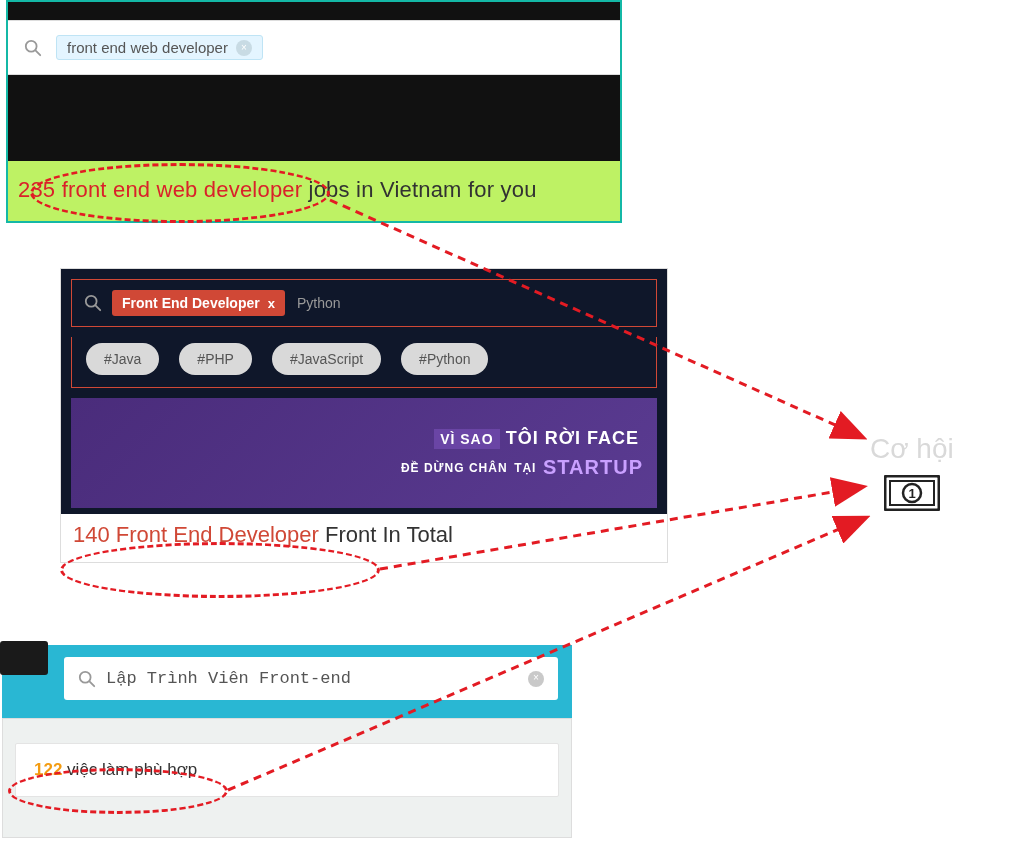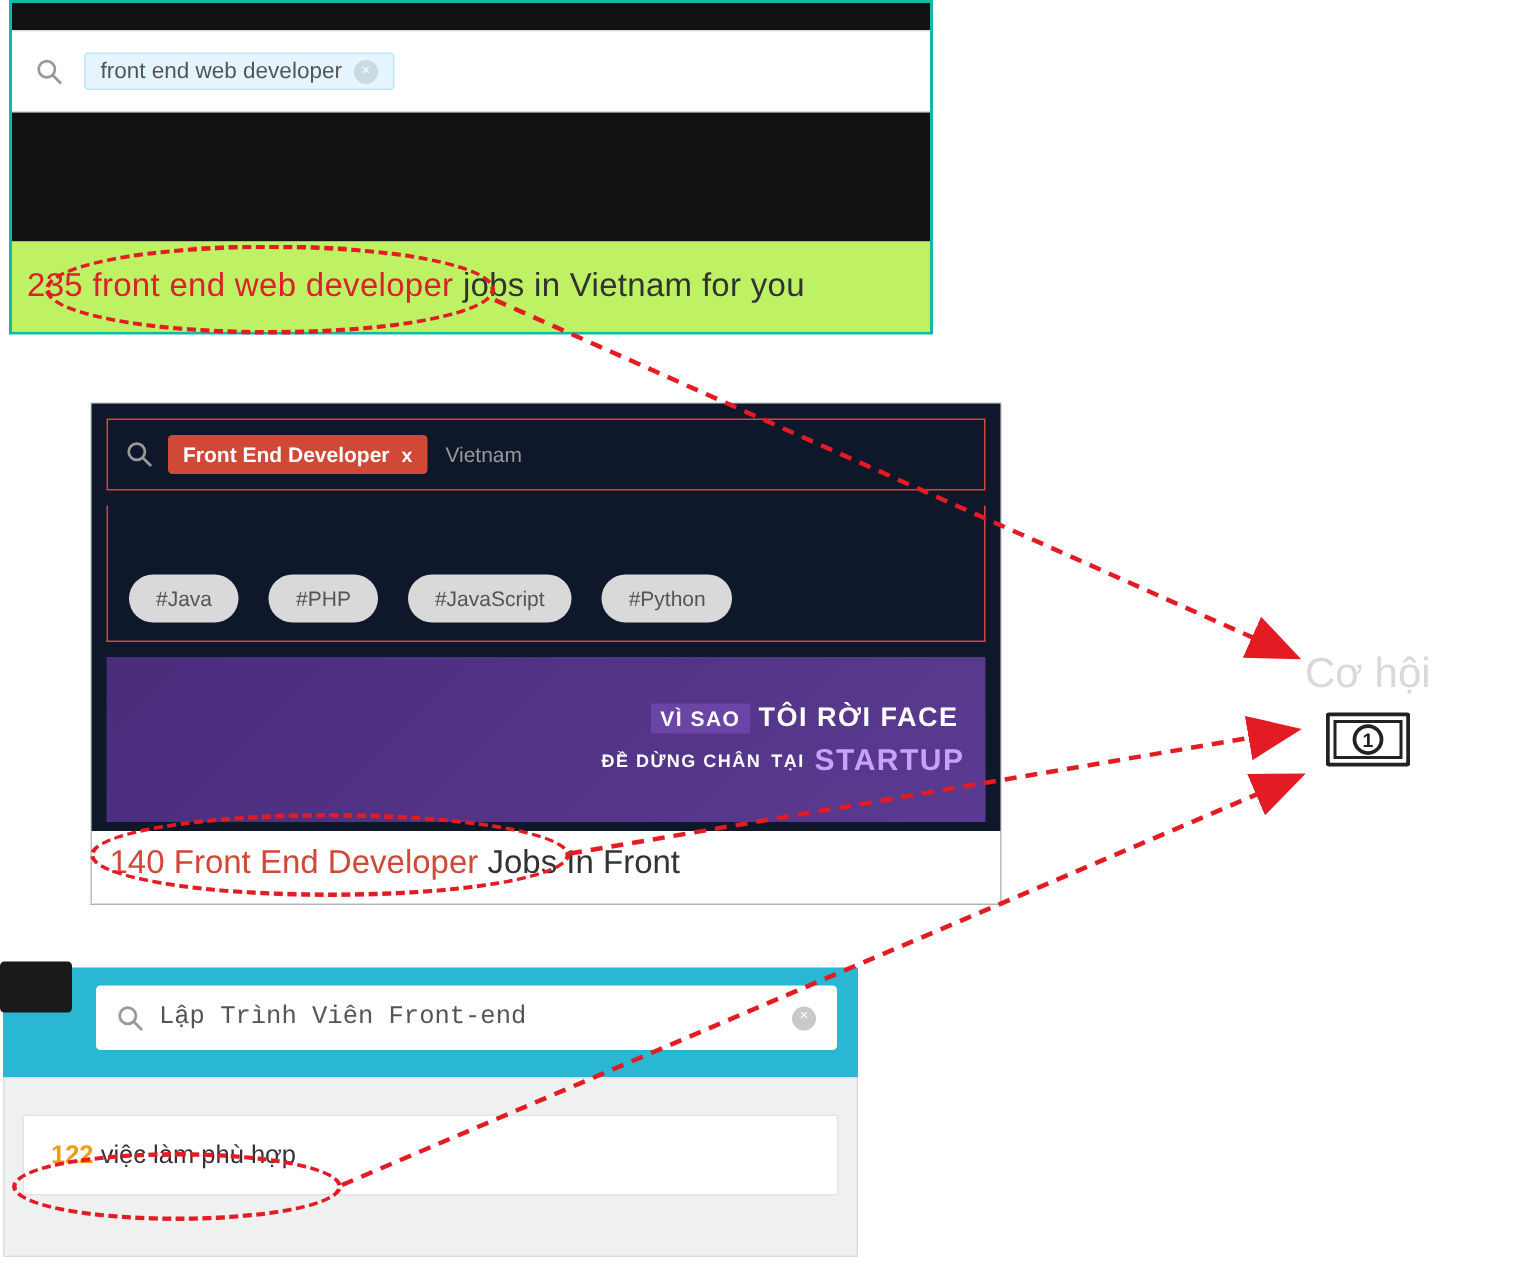"Vietnam" span.kw-placeholder { text: Vietnam -> Python }
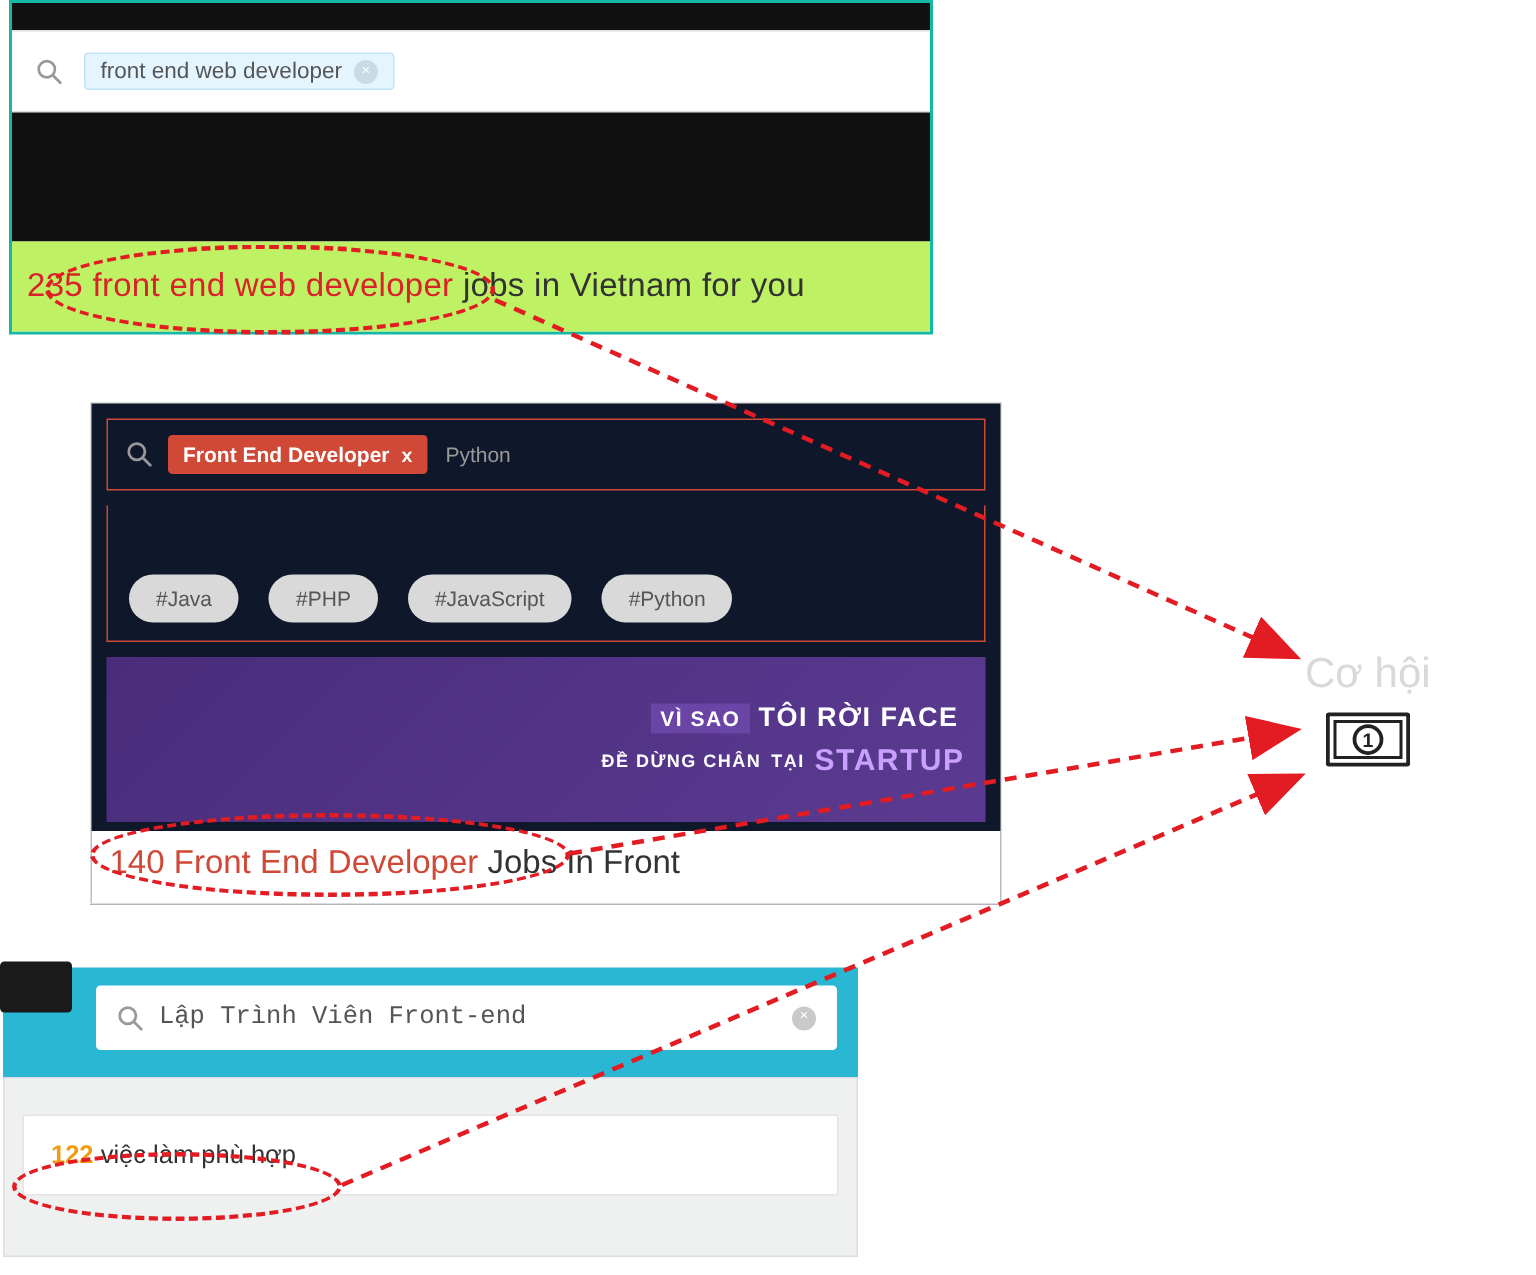"#Java" .panel2 .tag { margin-top: 40px -> none }
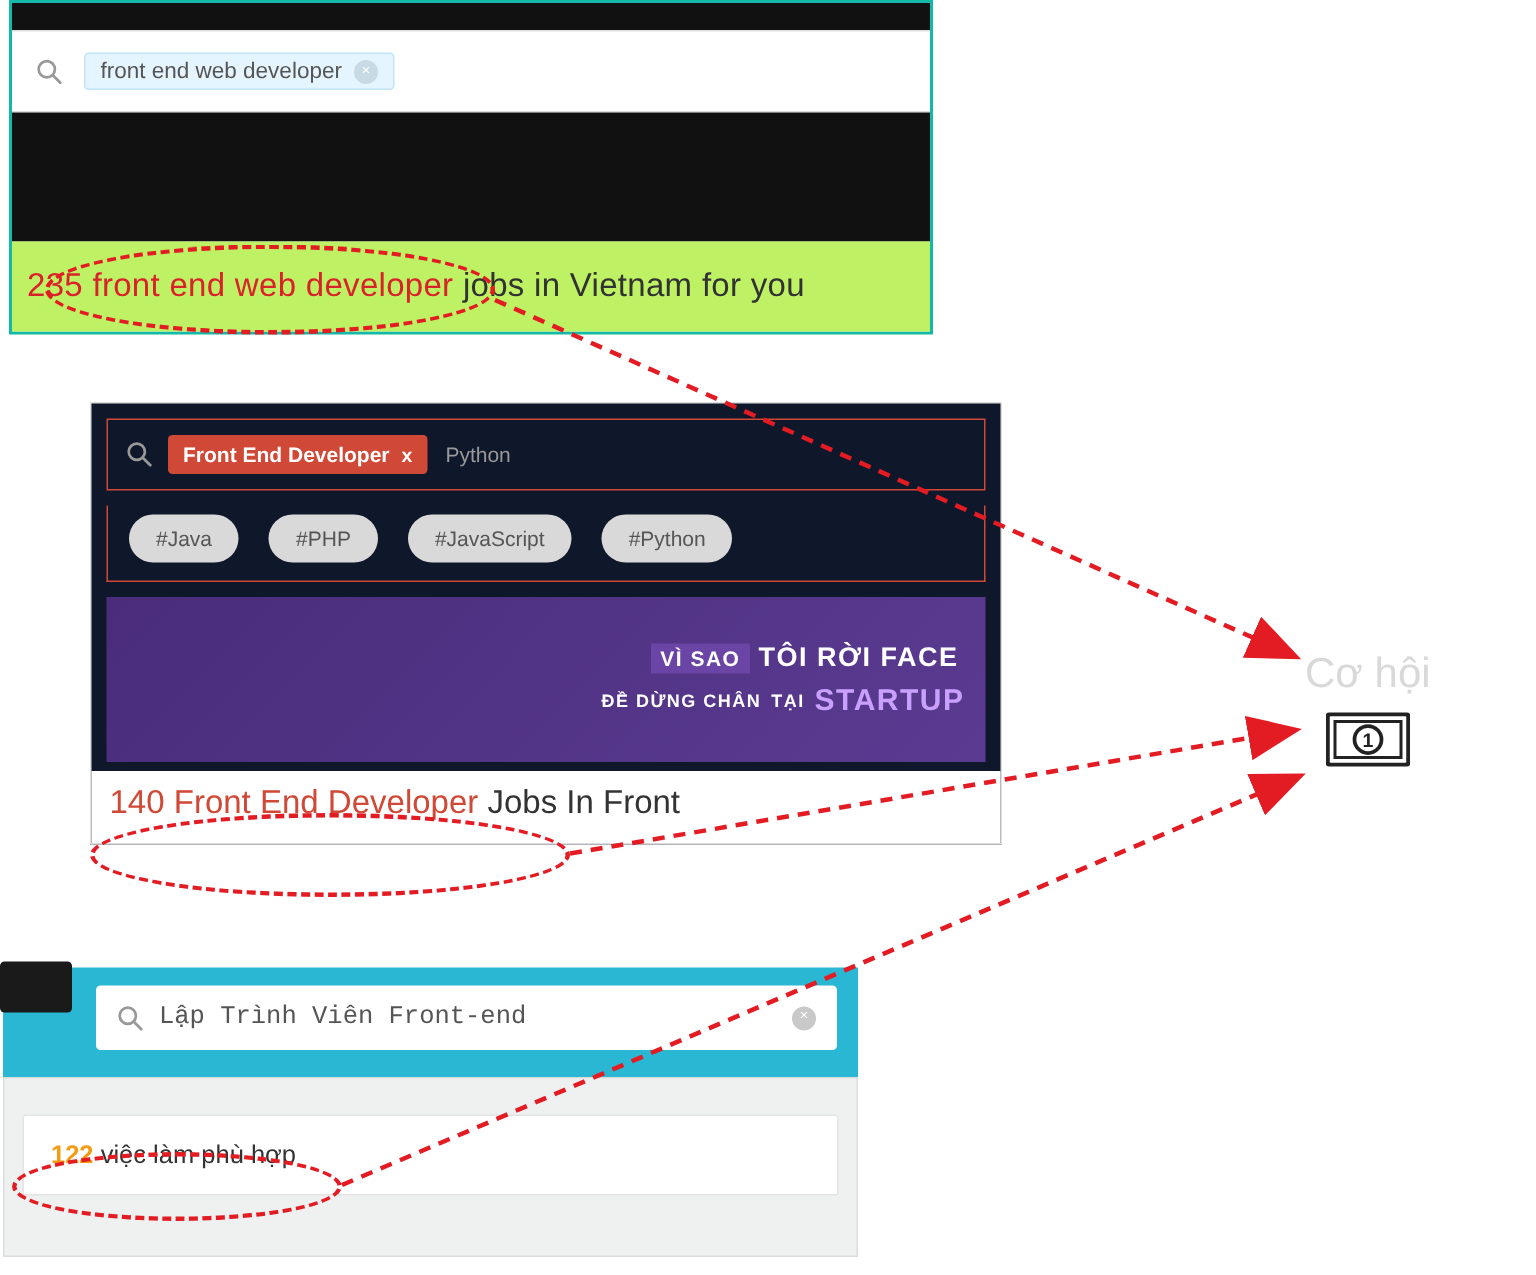"Jobs In Front" span { text: Jobs In Front -> Front In Total }
